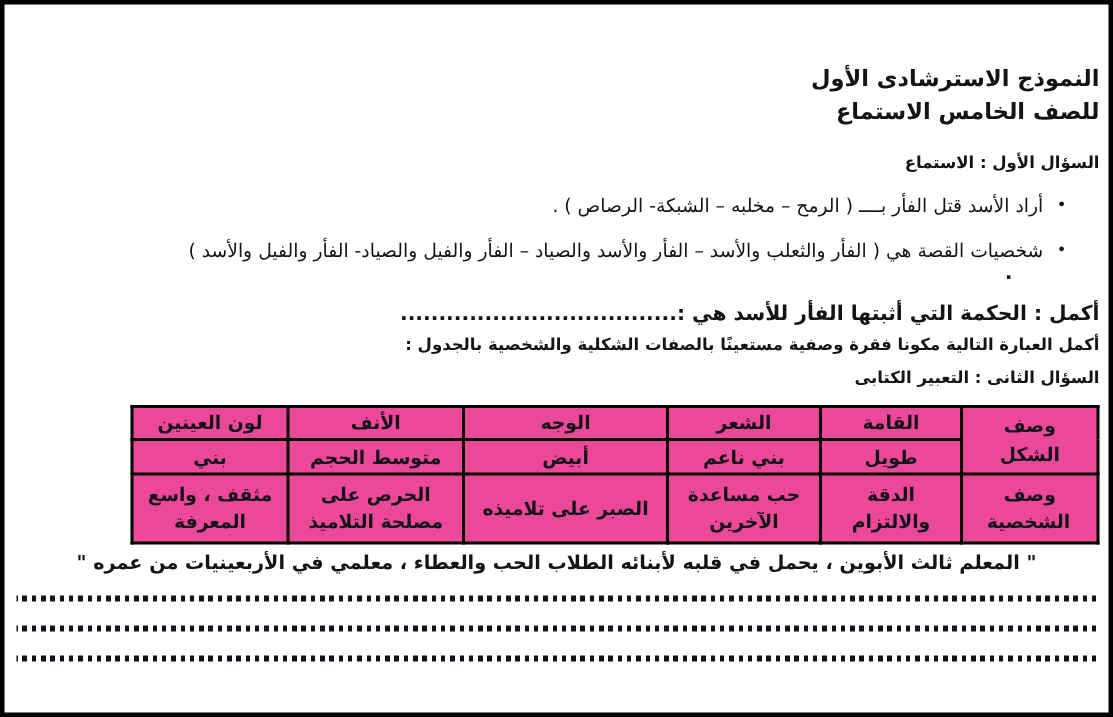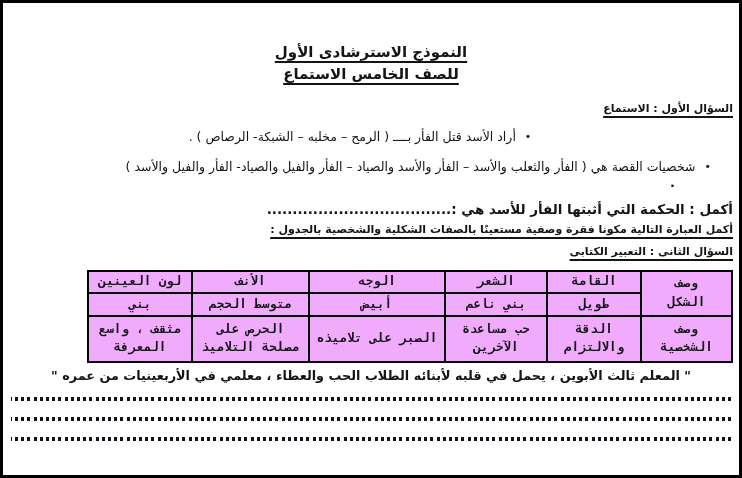"النموذج الاسترشادى الأول" .u { text-align: none -> right; text-decoration: underline -> none }
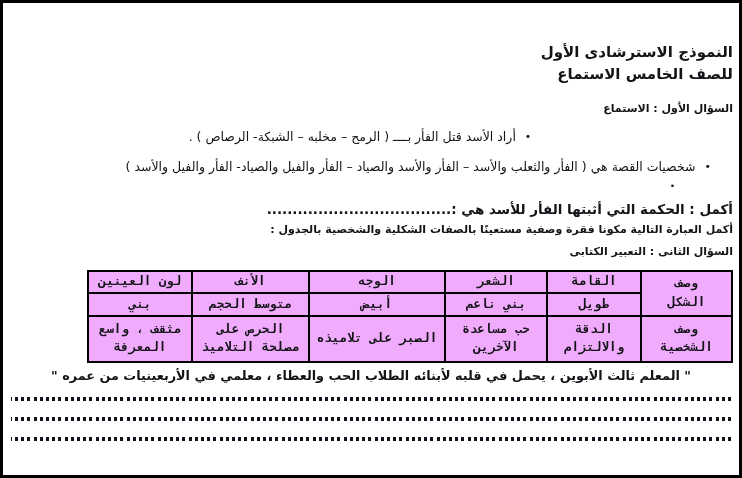"أراد الأسد قتل الفأر بــــ" .bl-1 { text-align: center -> none }
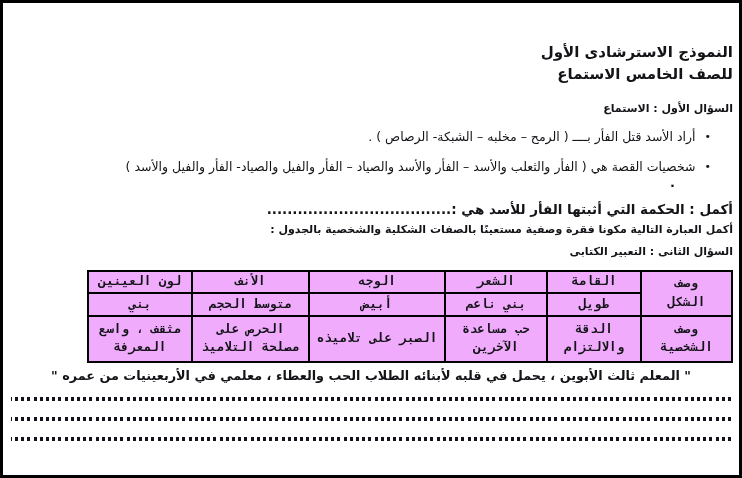"لون العينين" table.desc td { background: #f0abfc -> #ec4899; font-family: Liberation Mono, monospace -> none }
